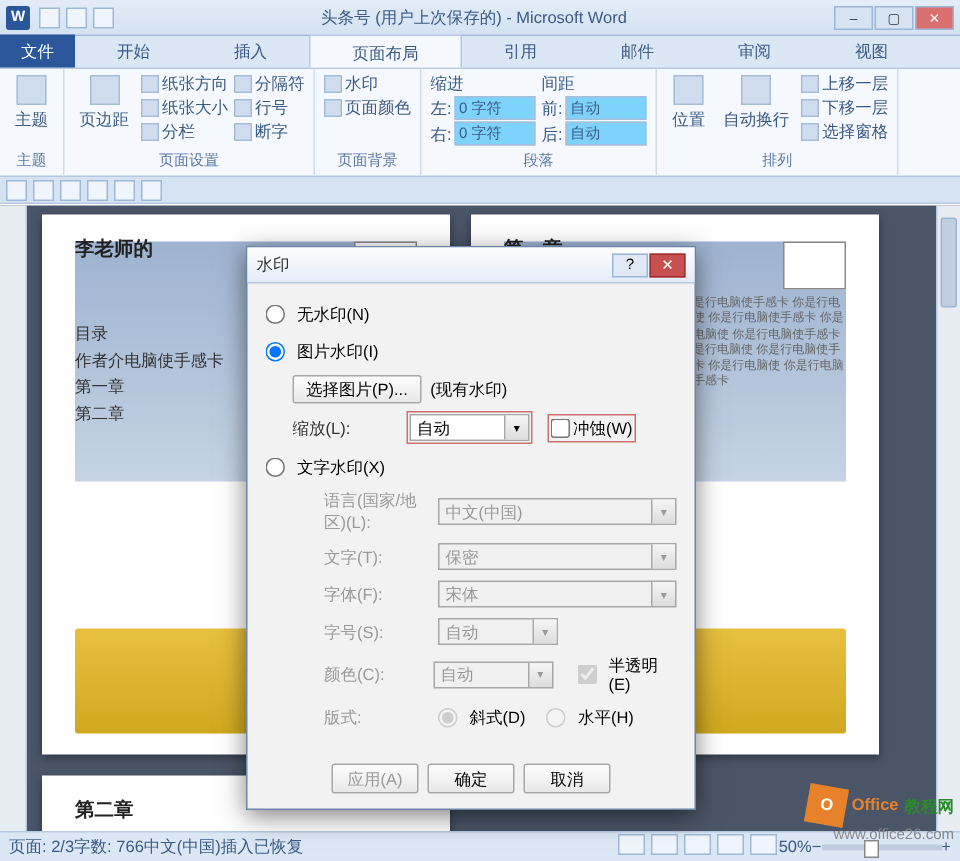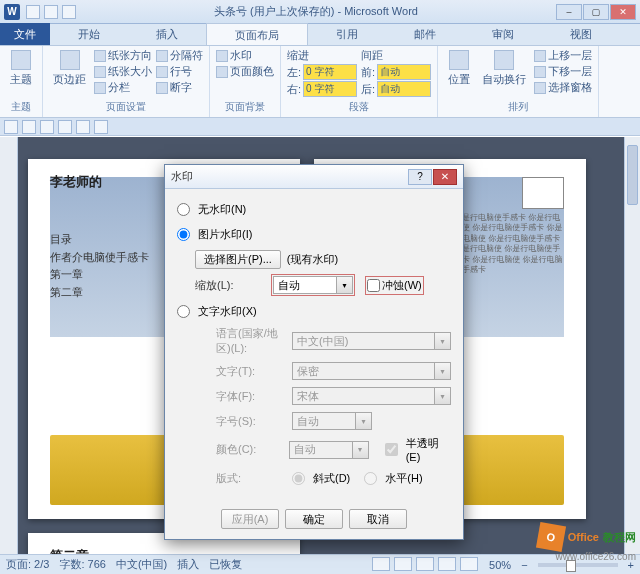"0 字符" .spin { background: #fde047 -> #7dd3fc }
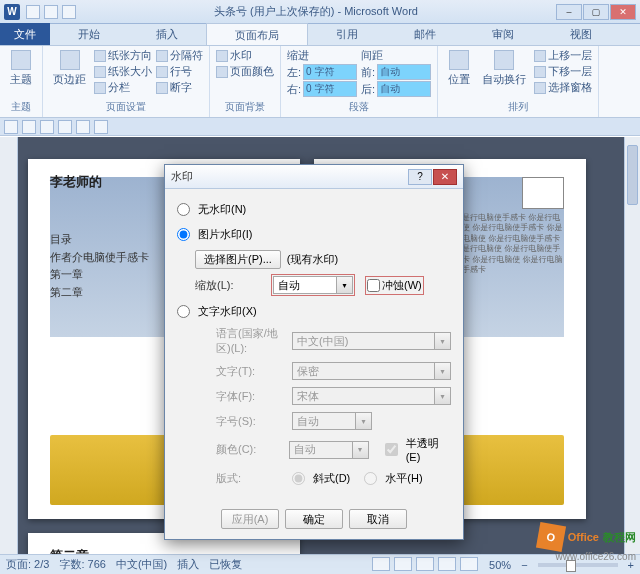"李老师的" .pages { padding: 22px 10px -> 6px 10px }
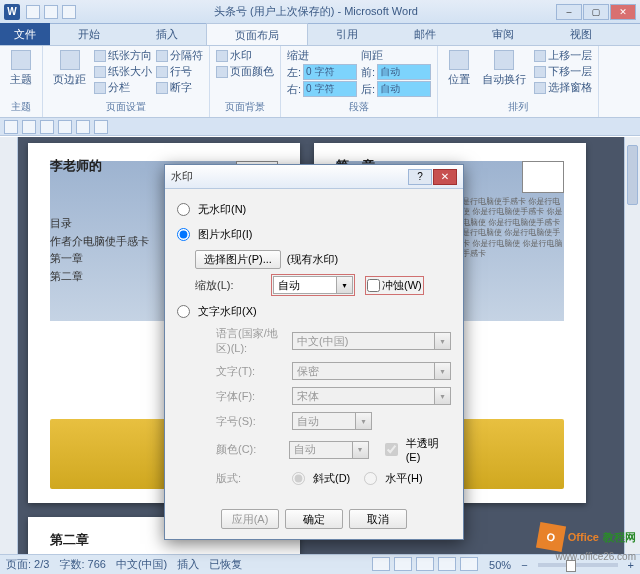"页面: 2/3" .status { gap: 10px -> none }
